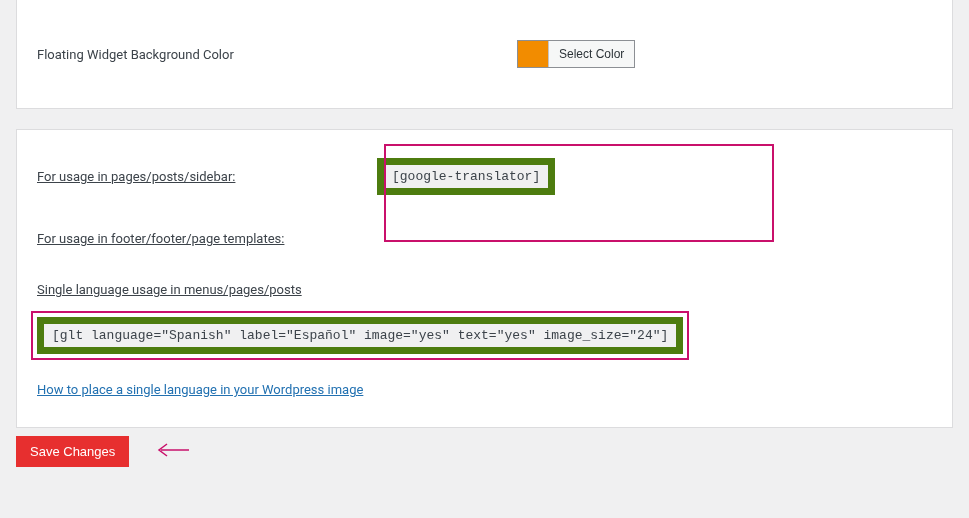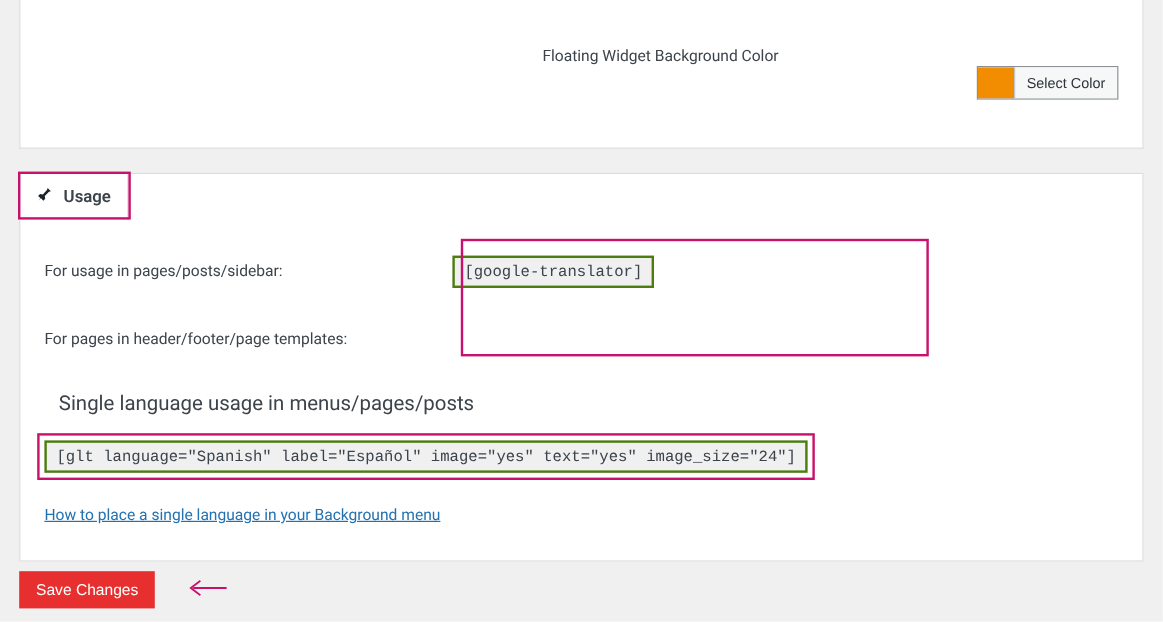"Floating Widget Background Color" .setting-row { align-items: flex-end -> center; flex-direction: column -> none }
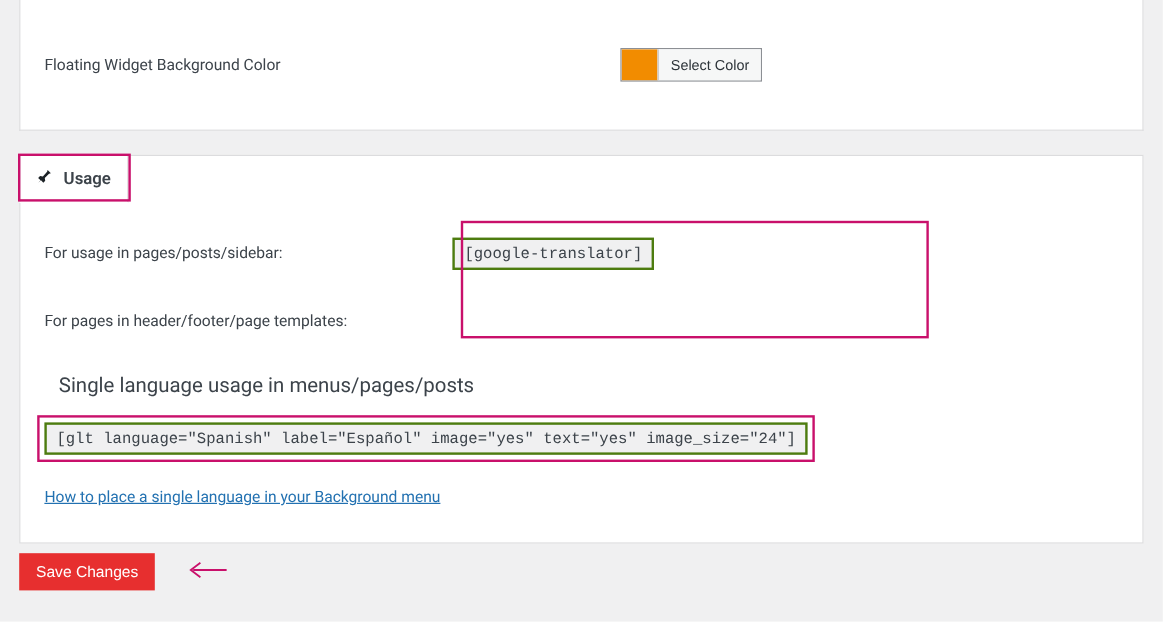"Usage" div.tab-wrapper { html: <div> <div> <span> <svg> <path></path> </svg> </span> <span>Usage</span> </div> <div></div> </div> -> none }
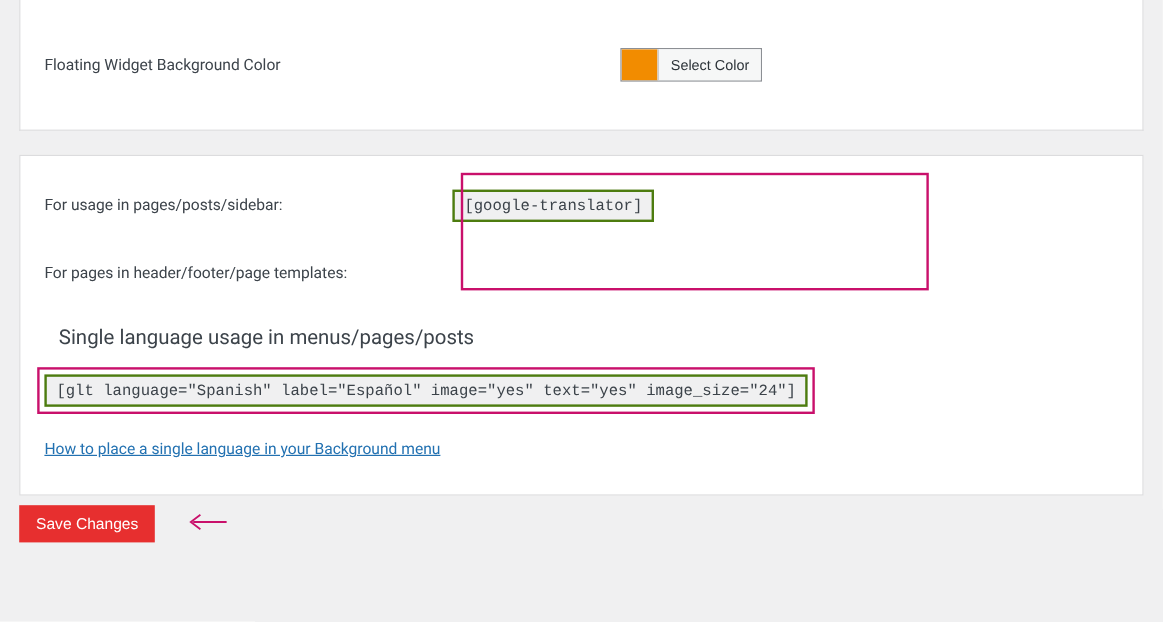"For usage in pages/posts/sidebar:" .usage-body { text-decoration: none -> underline }
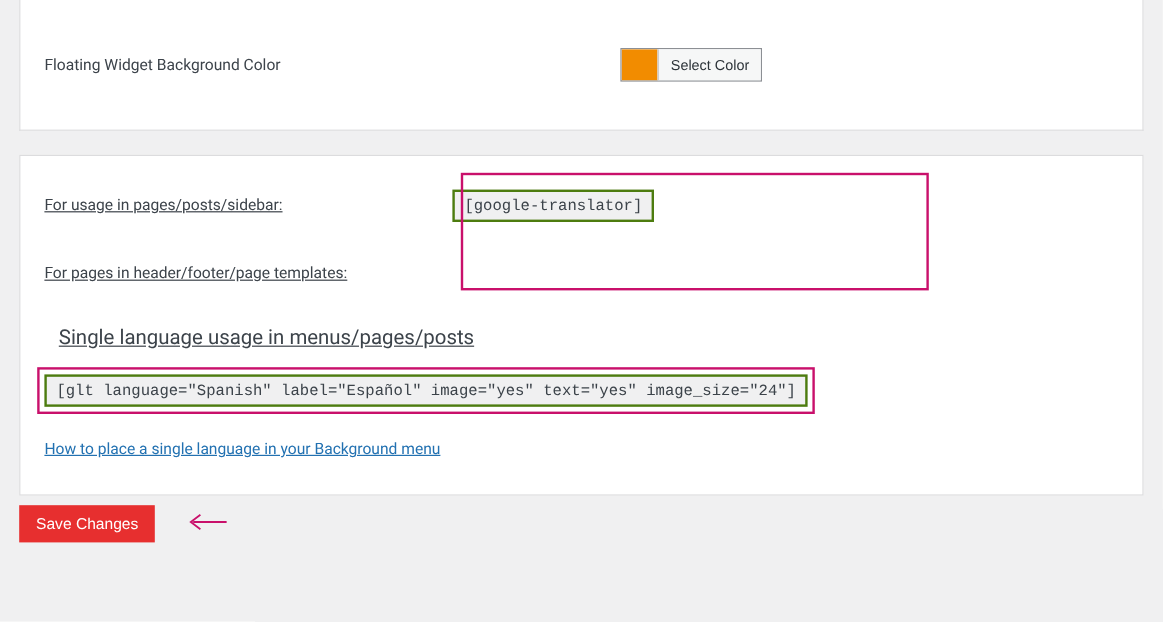"[google-translator]" .code-box { border: 2px solid #4d7c0f -> 7px solid #4d7c0f }
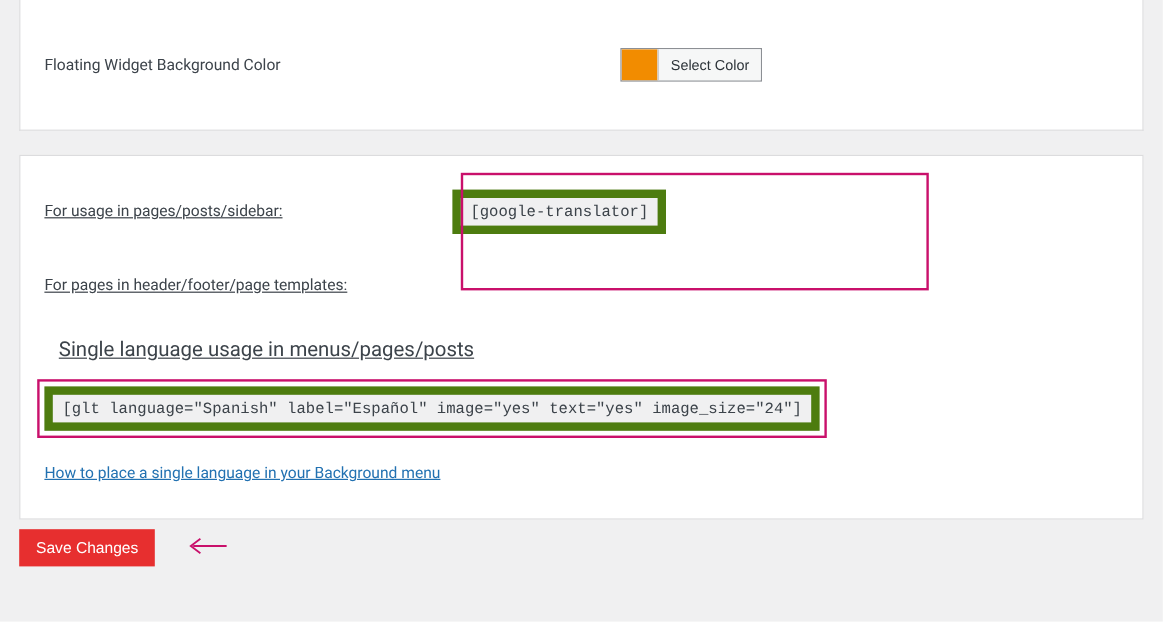"For pages in header/footer/page" div.usage-label { text: pages in header/footer/page -> usage in footer/footer/page }
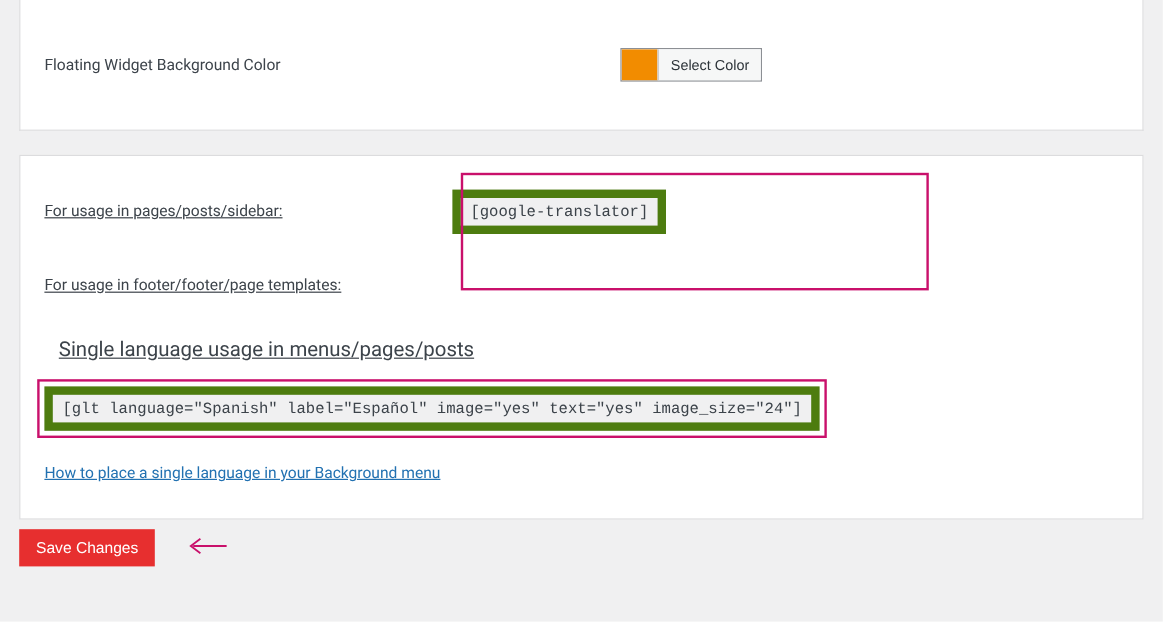"Single language usage in" .single-lang-label { font-size: 17px -> 13px; margin-left: 12px -> none }
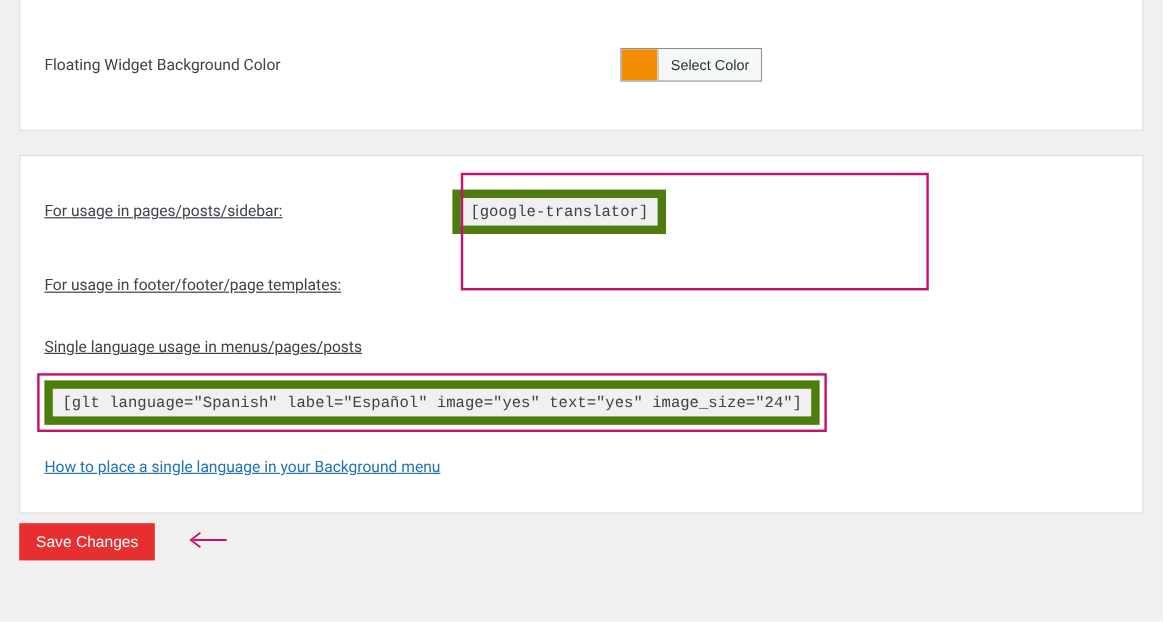"How to place a single" a.help-link { text: Background menu -> Wordpress image }
